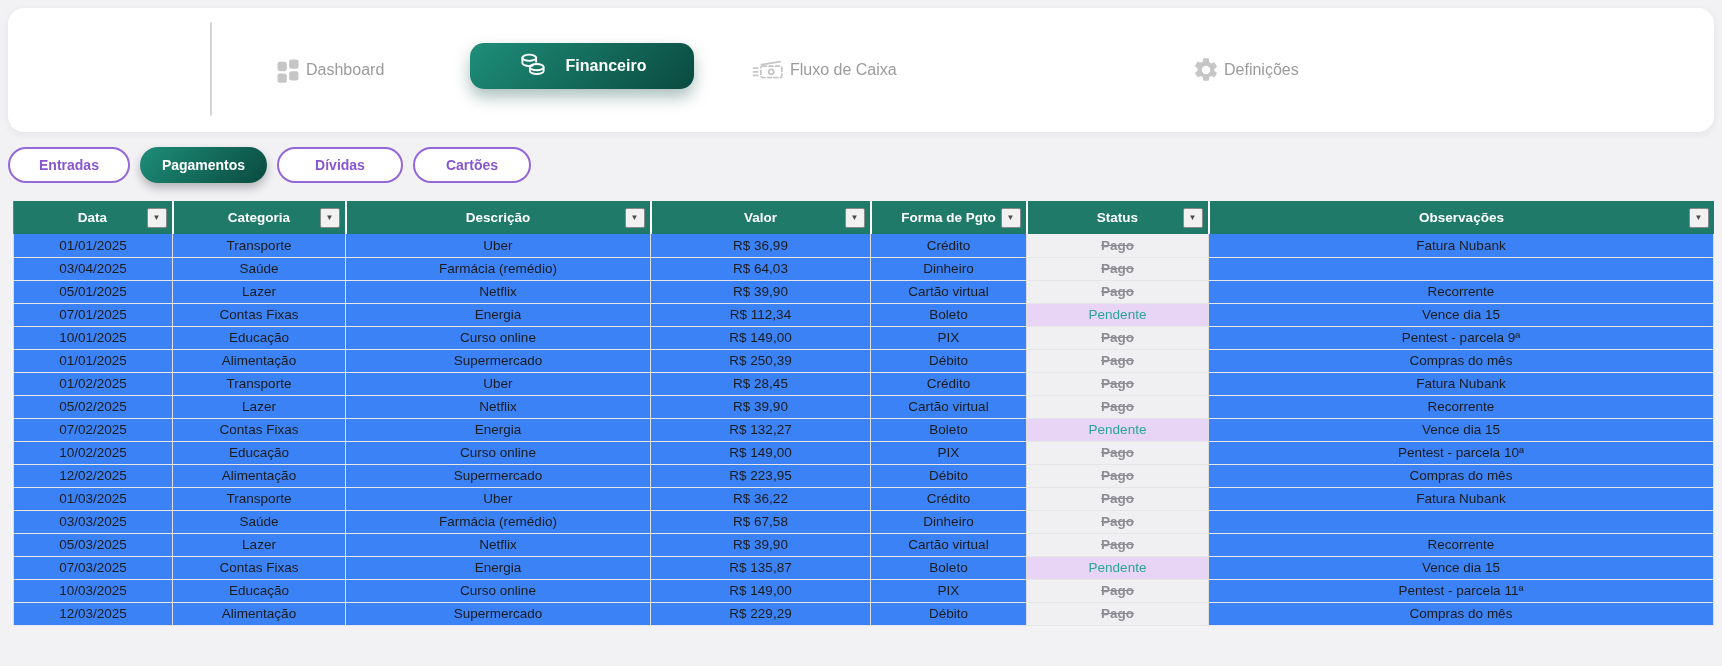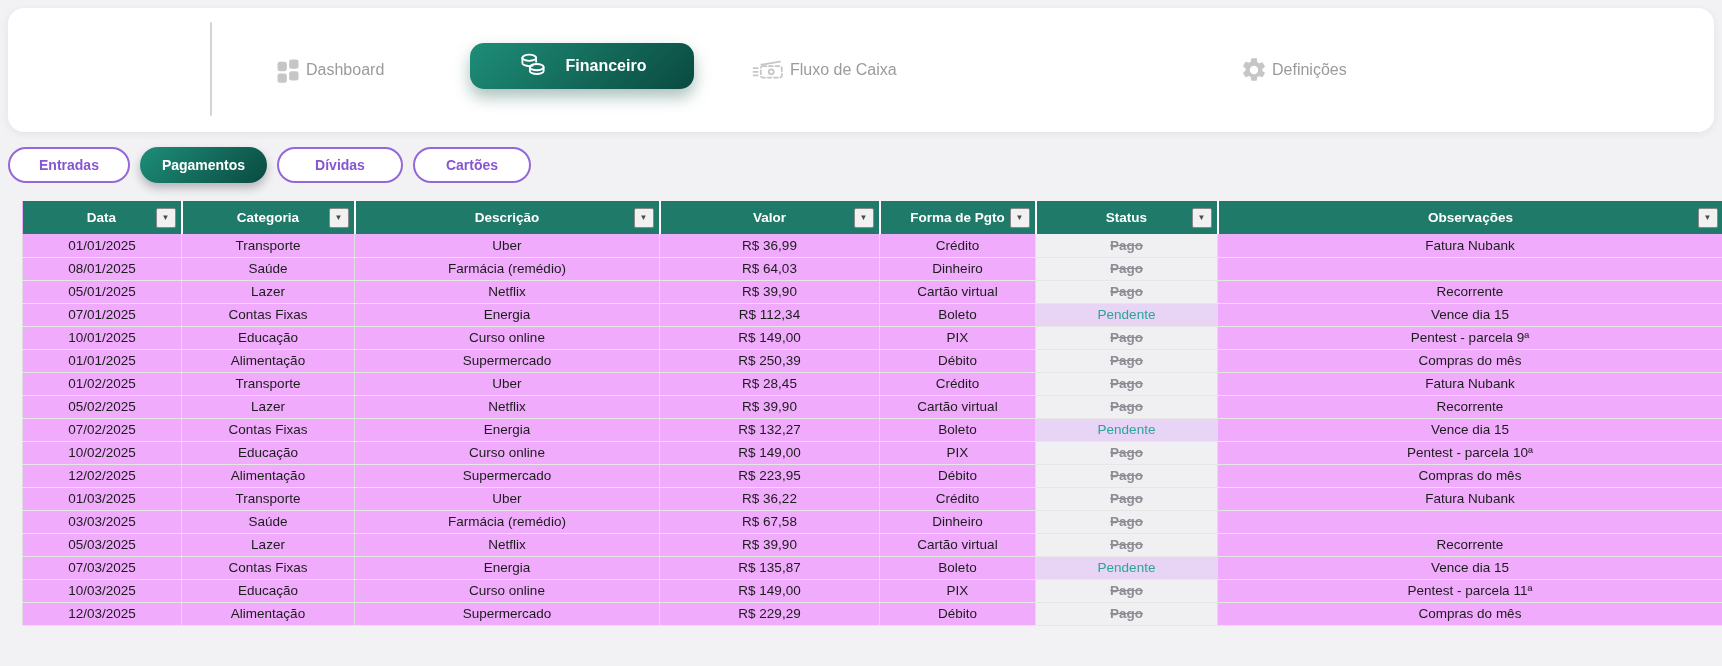"Definições" div.nav-item { left: 1232px -> 1184px }
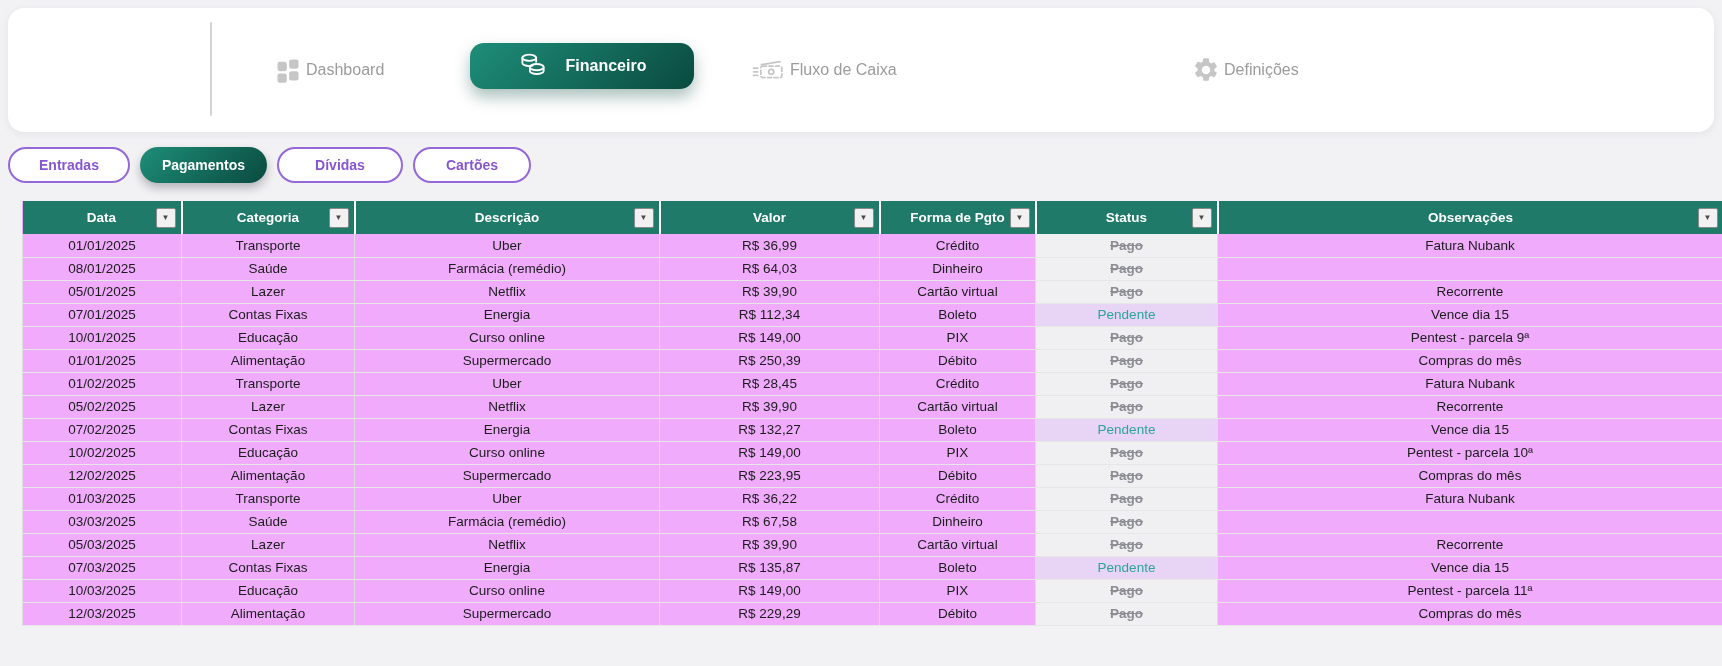"Data" .sheet { background: #f0abfc -> #3b82f6; left: 22px -> 13px }
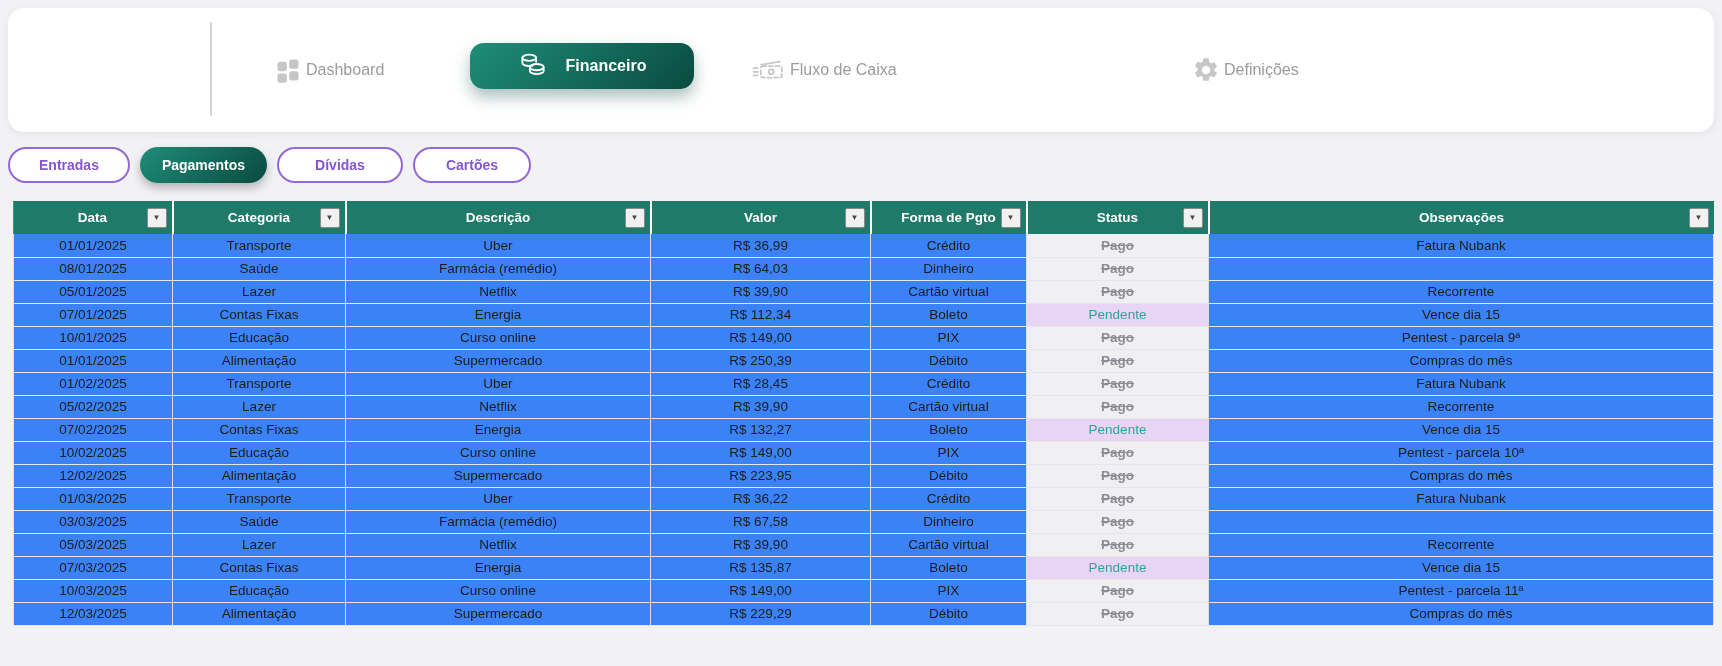"08/01/2025" td { text: 08/01/2025 -> 03/04/2025 }
